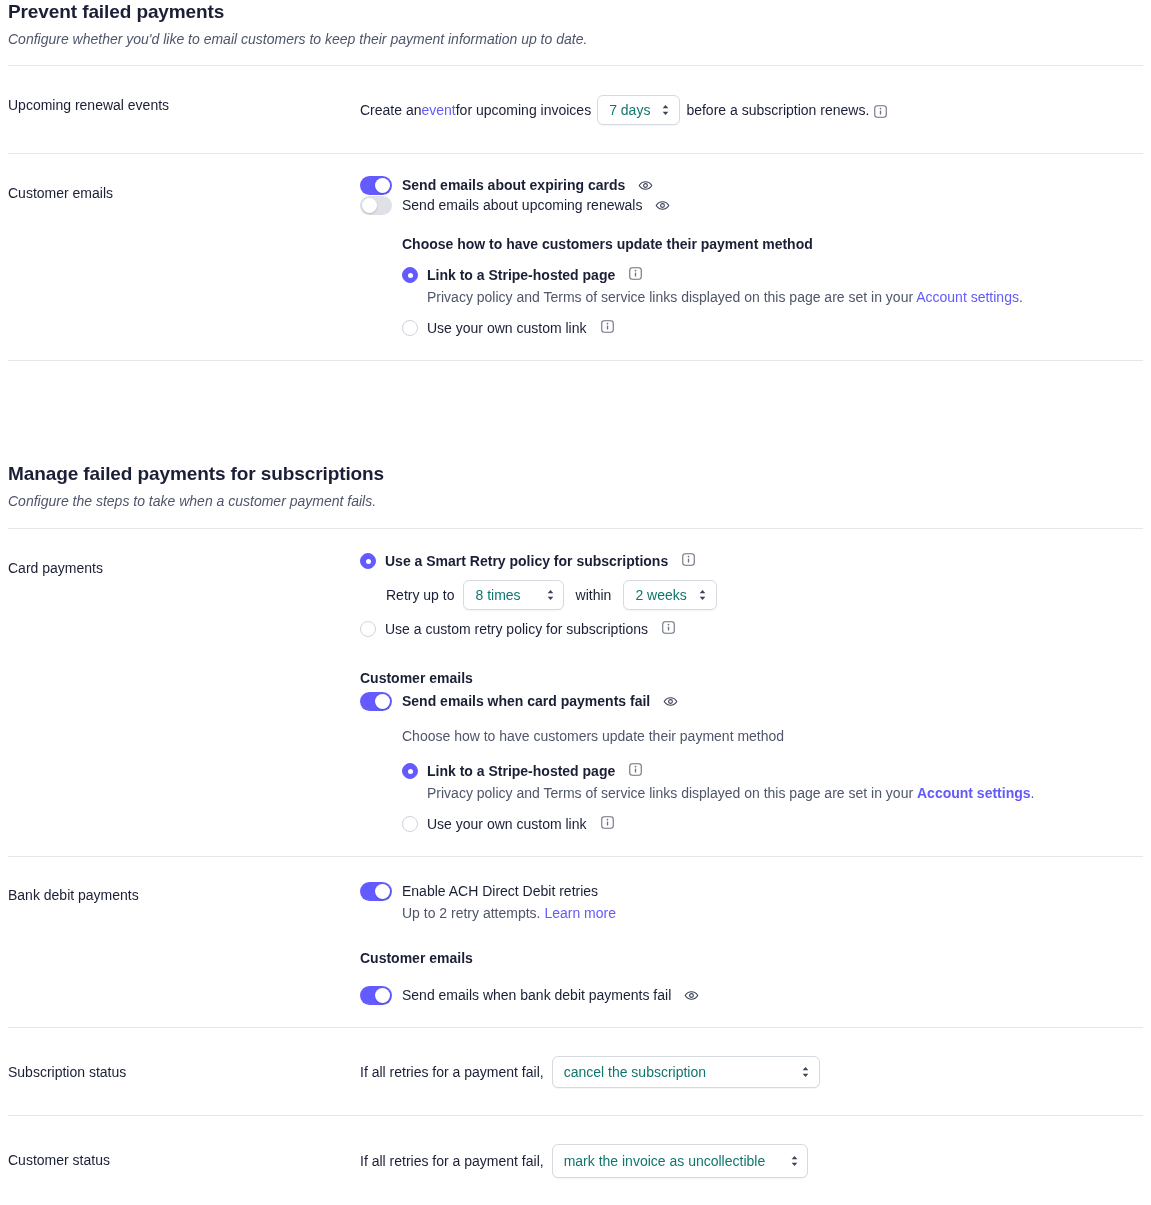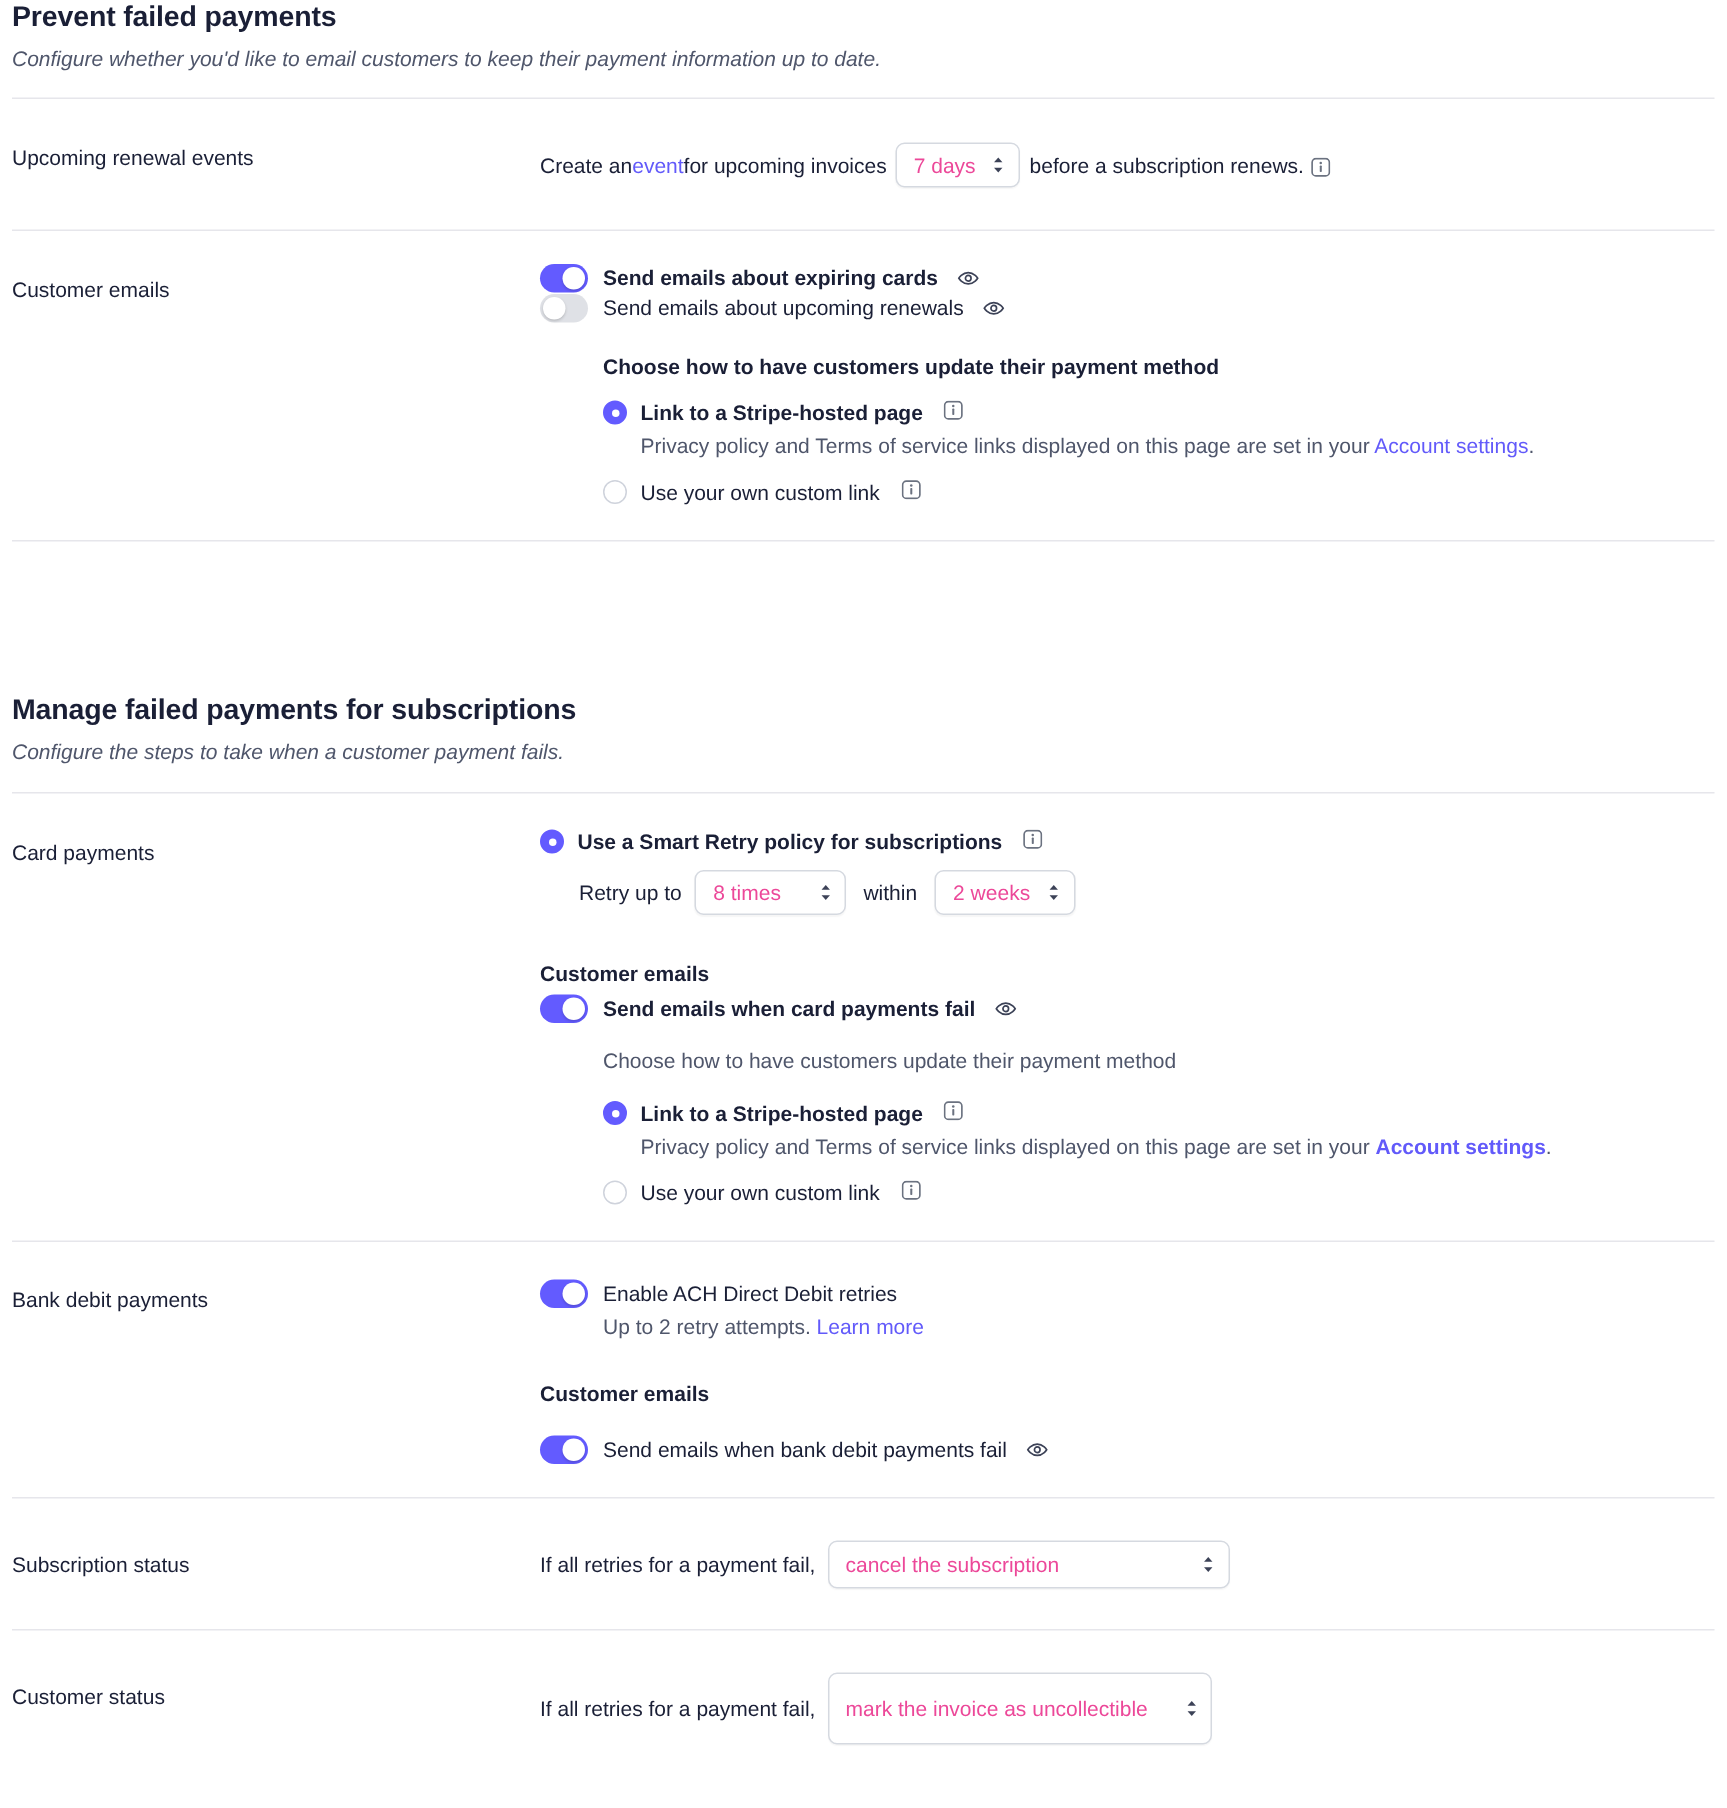"7 days" .select { color: #ec4899 -> #0f766e }
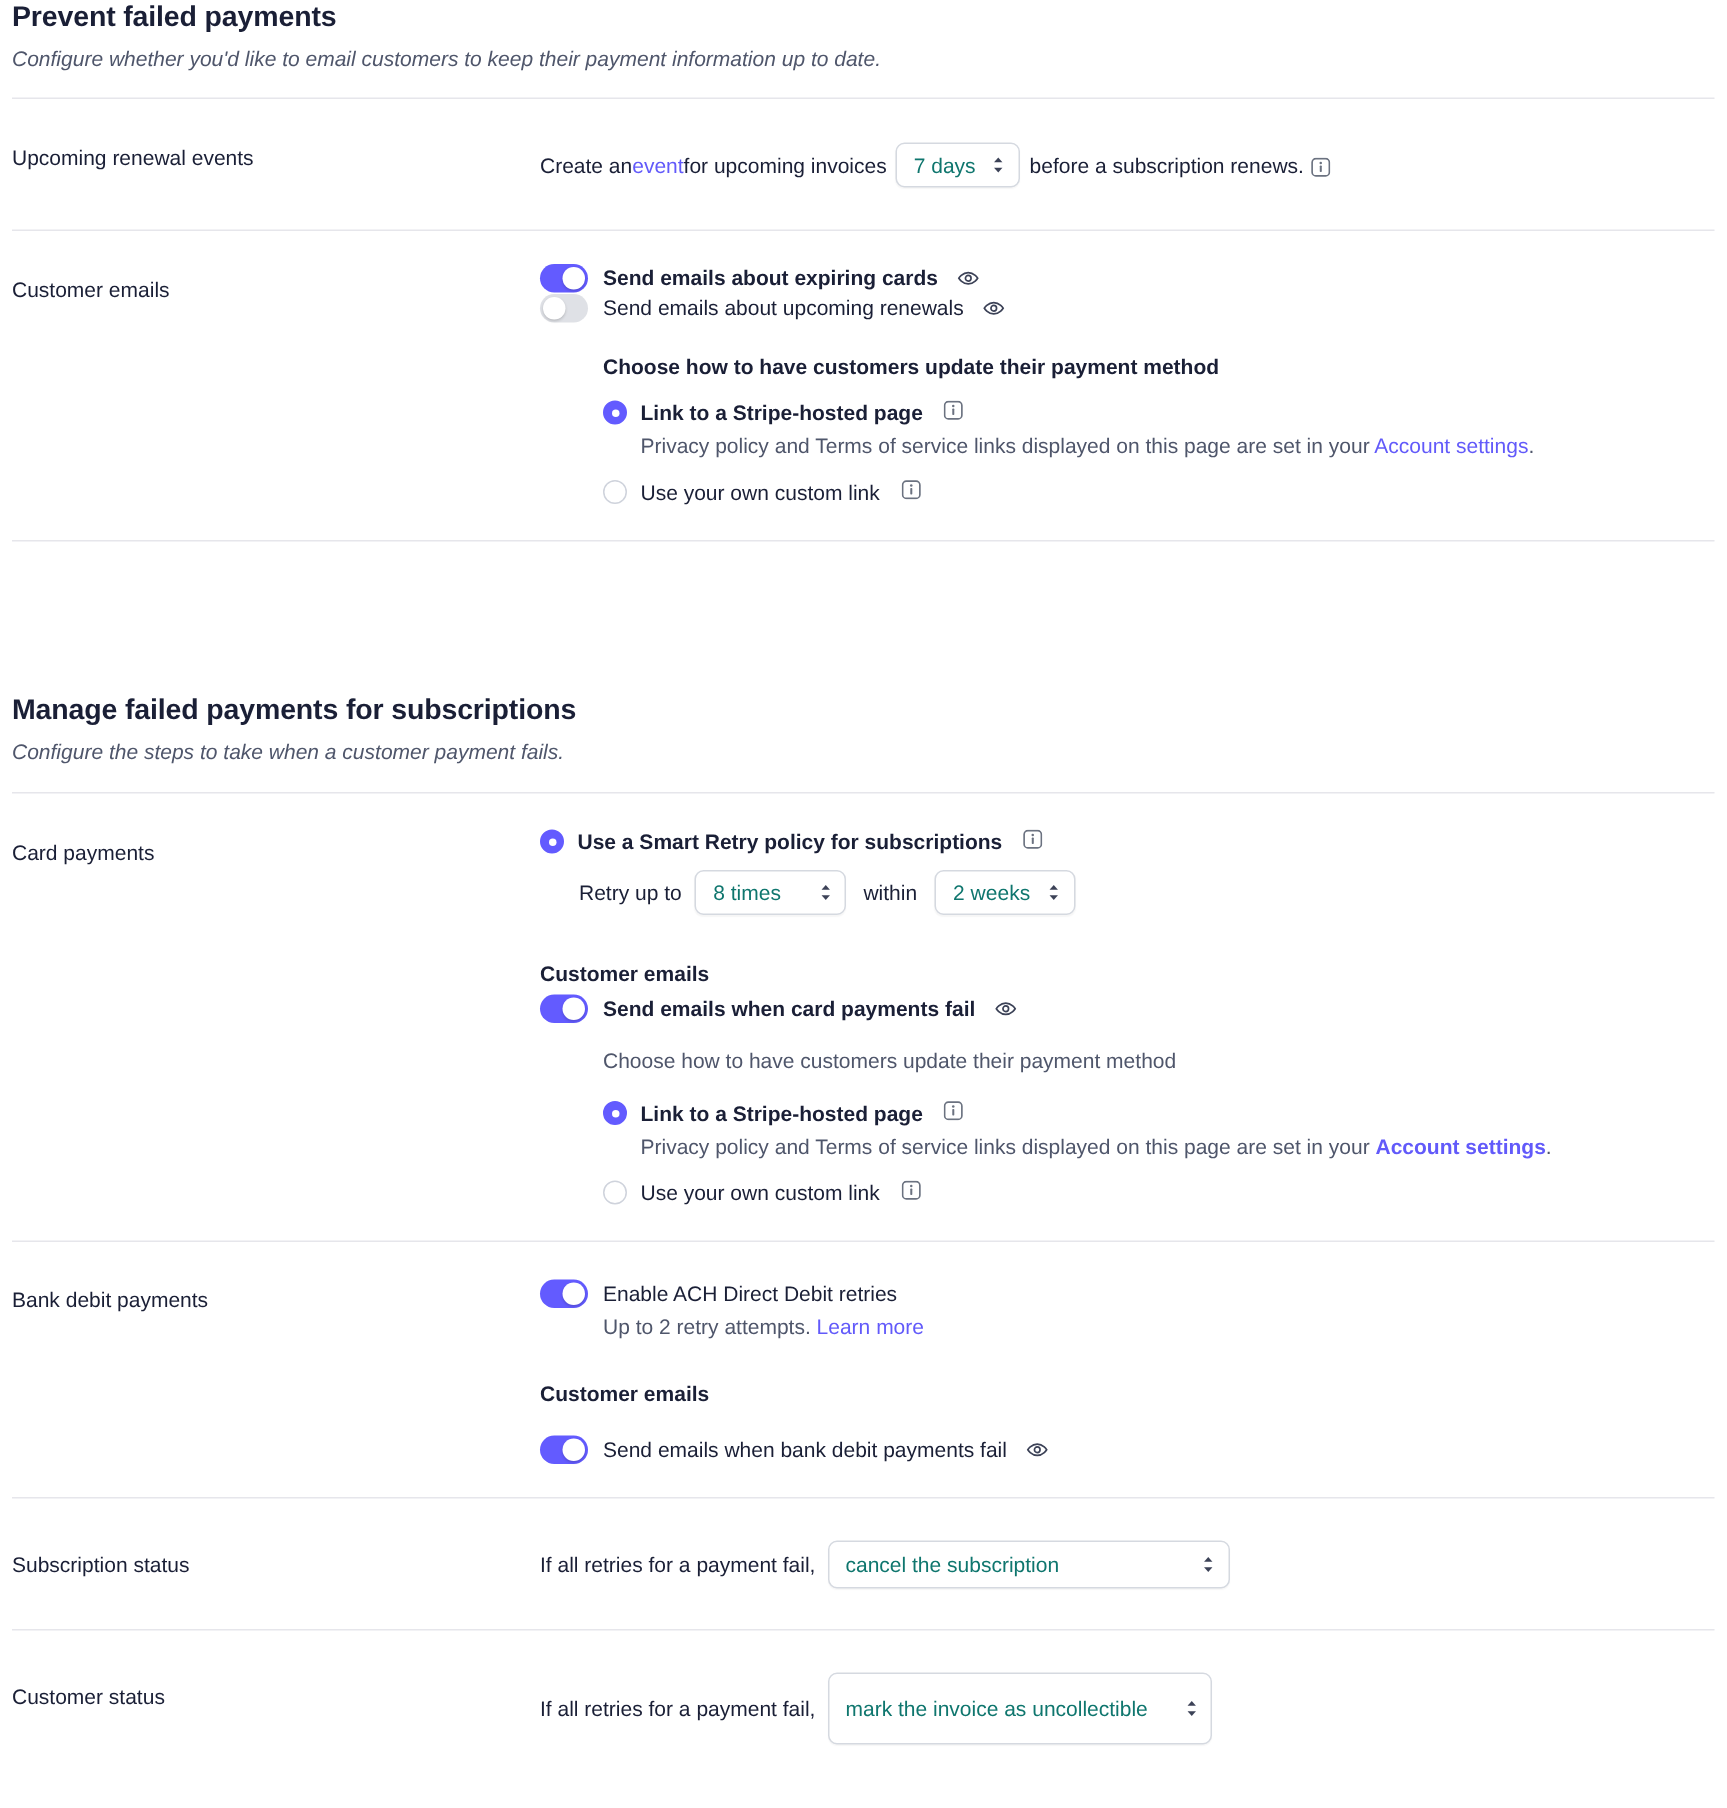"Use a custom retry policy" div.radio-row { html: none -> <div> <span></span> <span>Use a custom retry policy for subscriptions</span> <span> <svg> <rect></rect> <circle></circle> <rect></rect> </svg> </span> </div> }
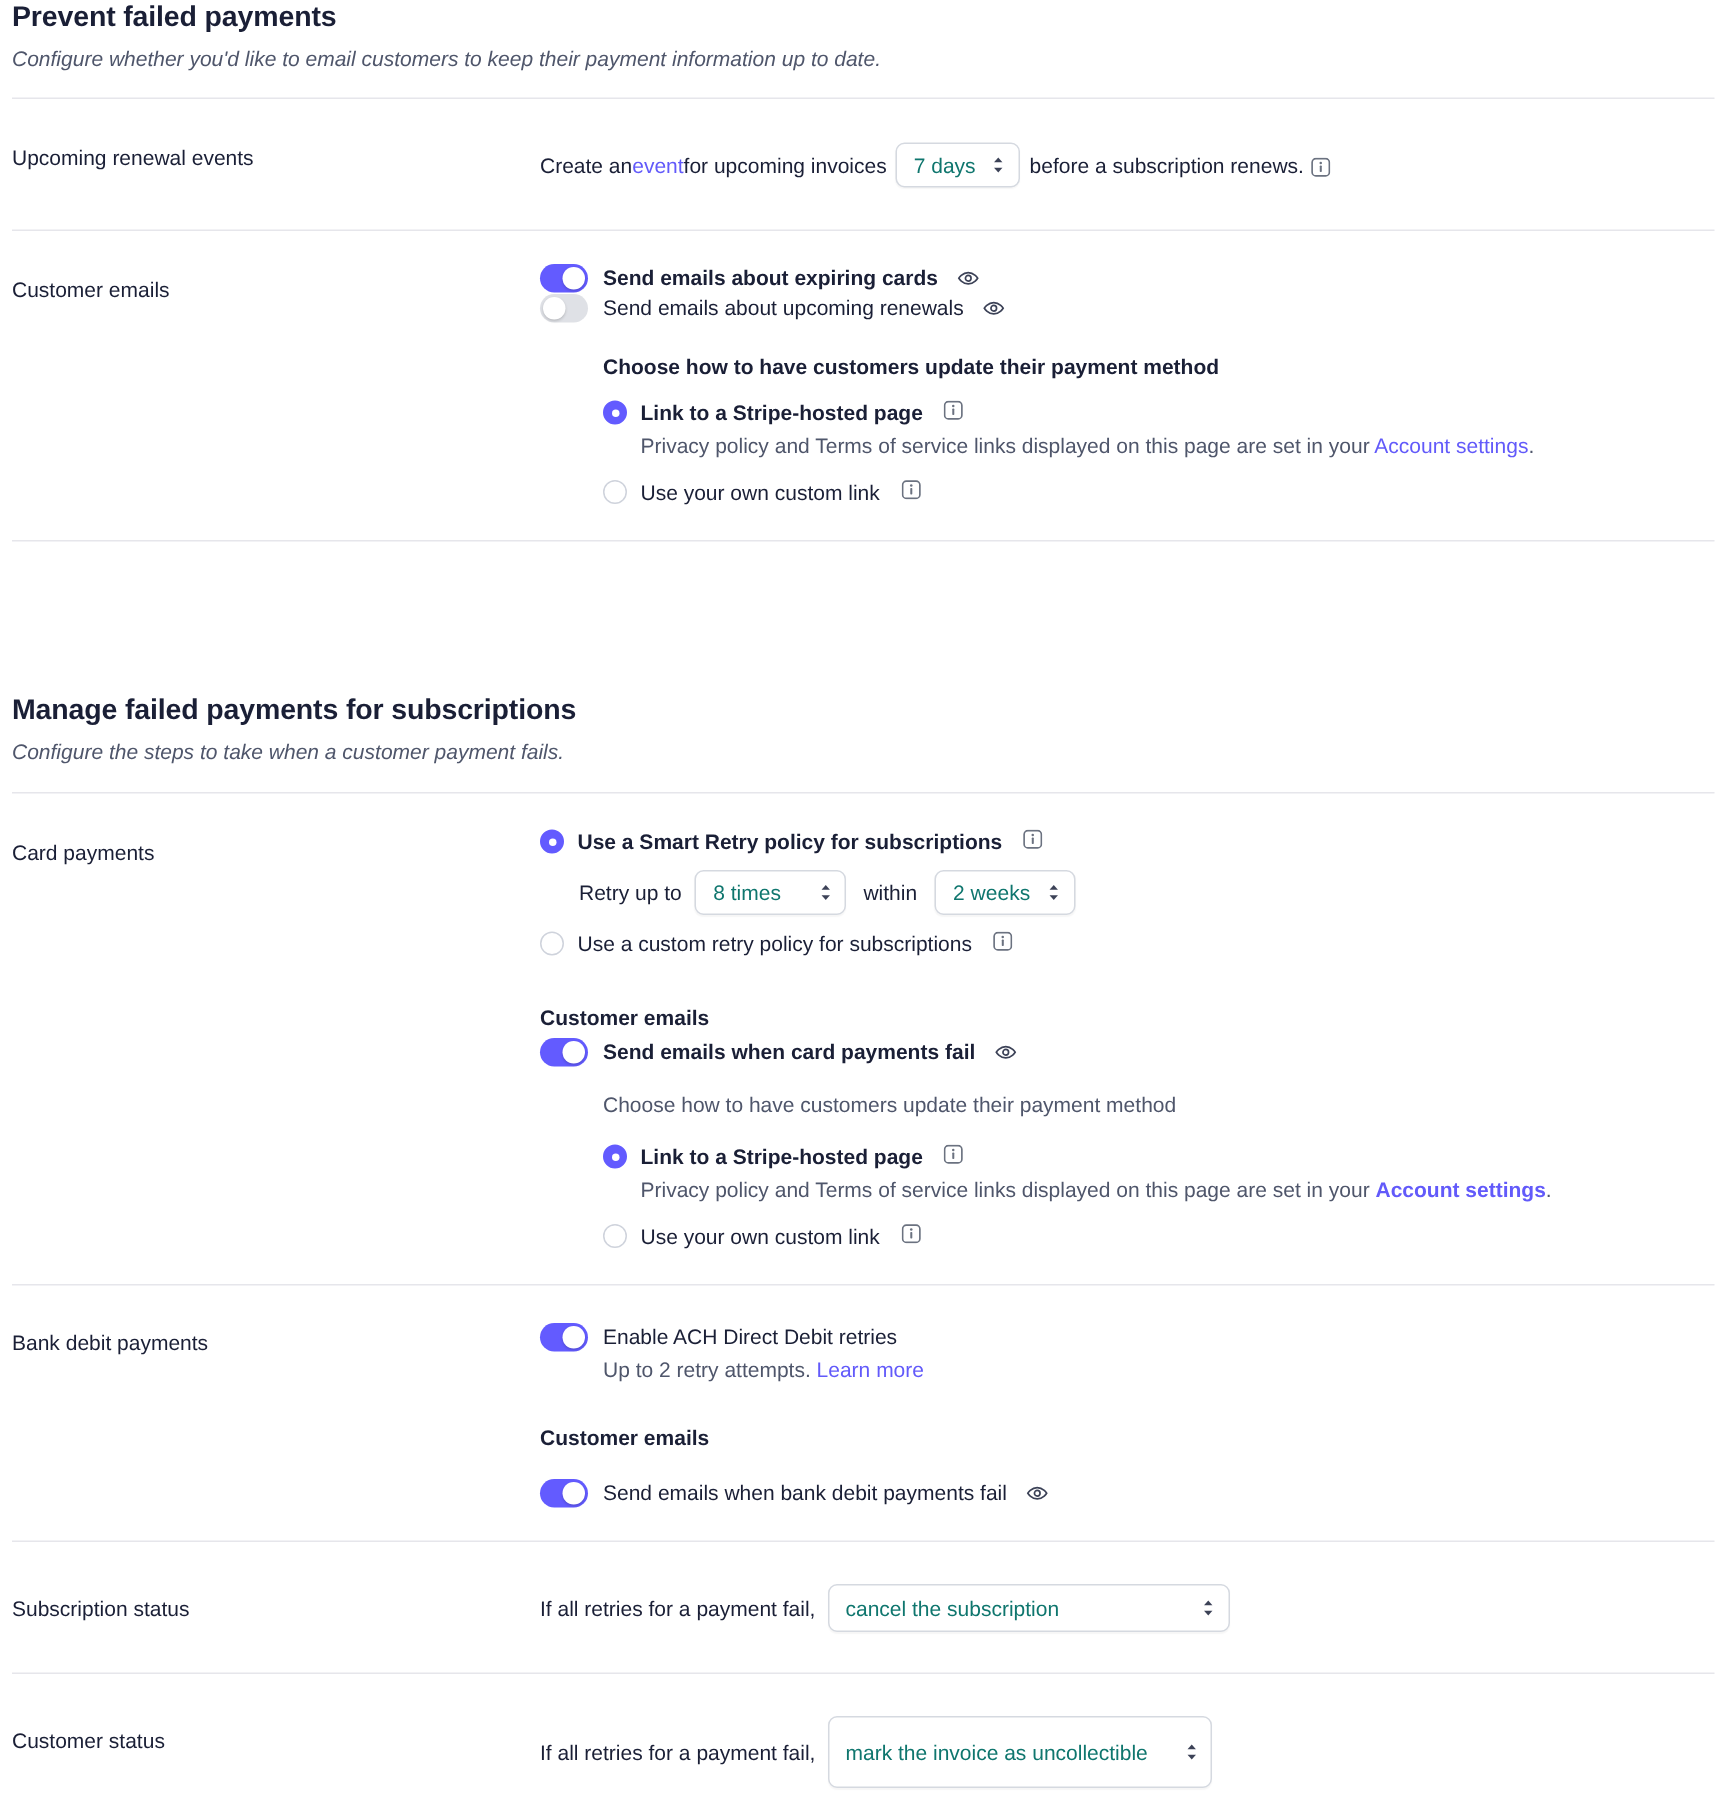"mark the invoice as uncollectible" span.select { height: 48px -> 34px }
